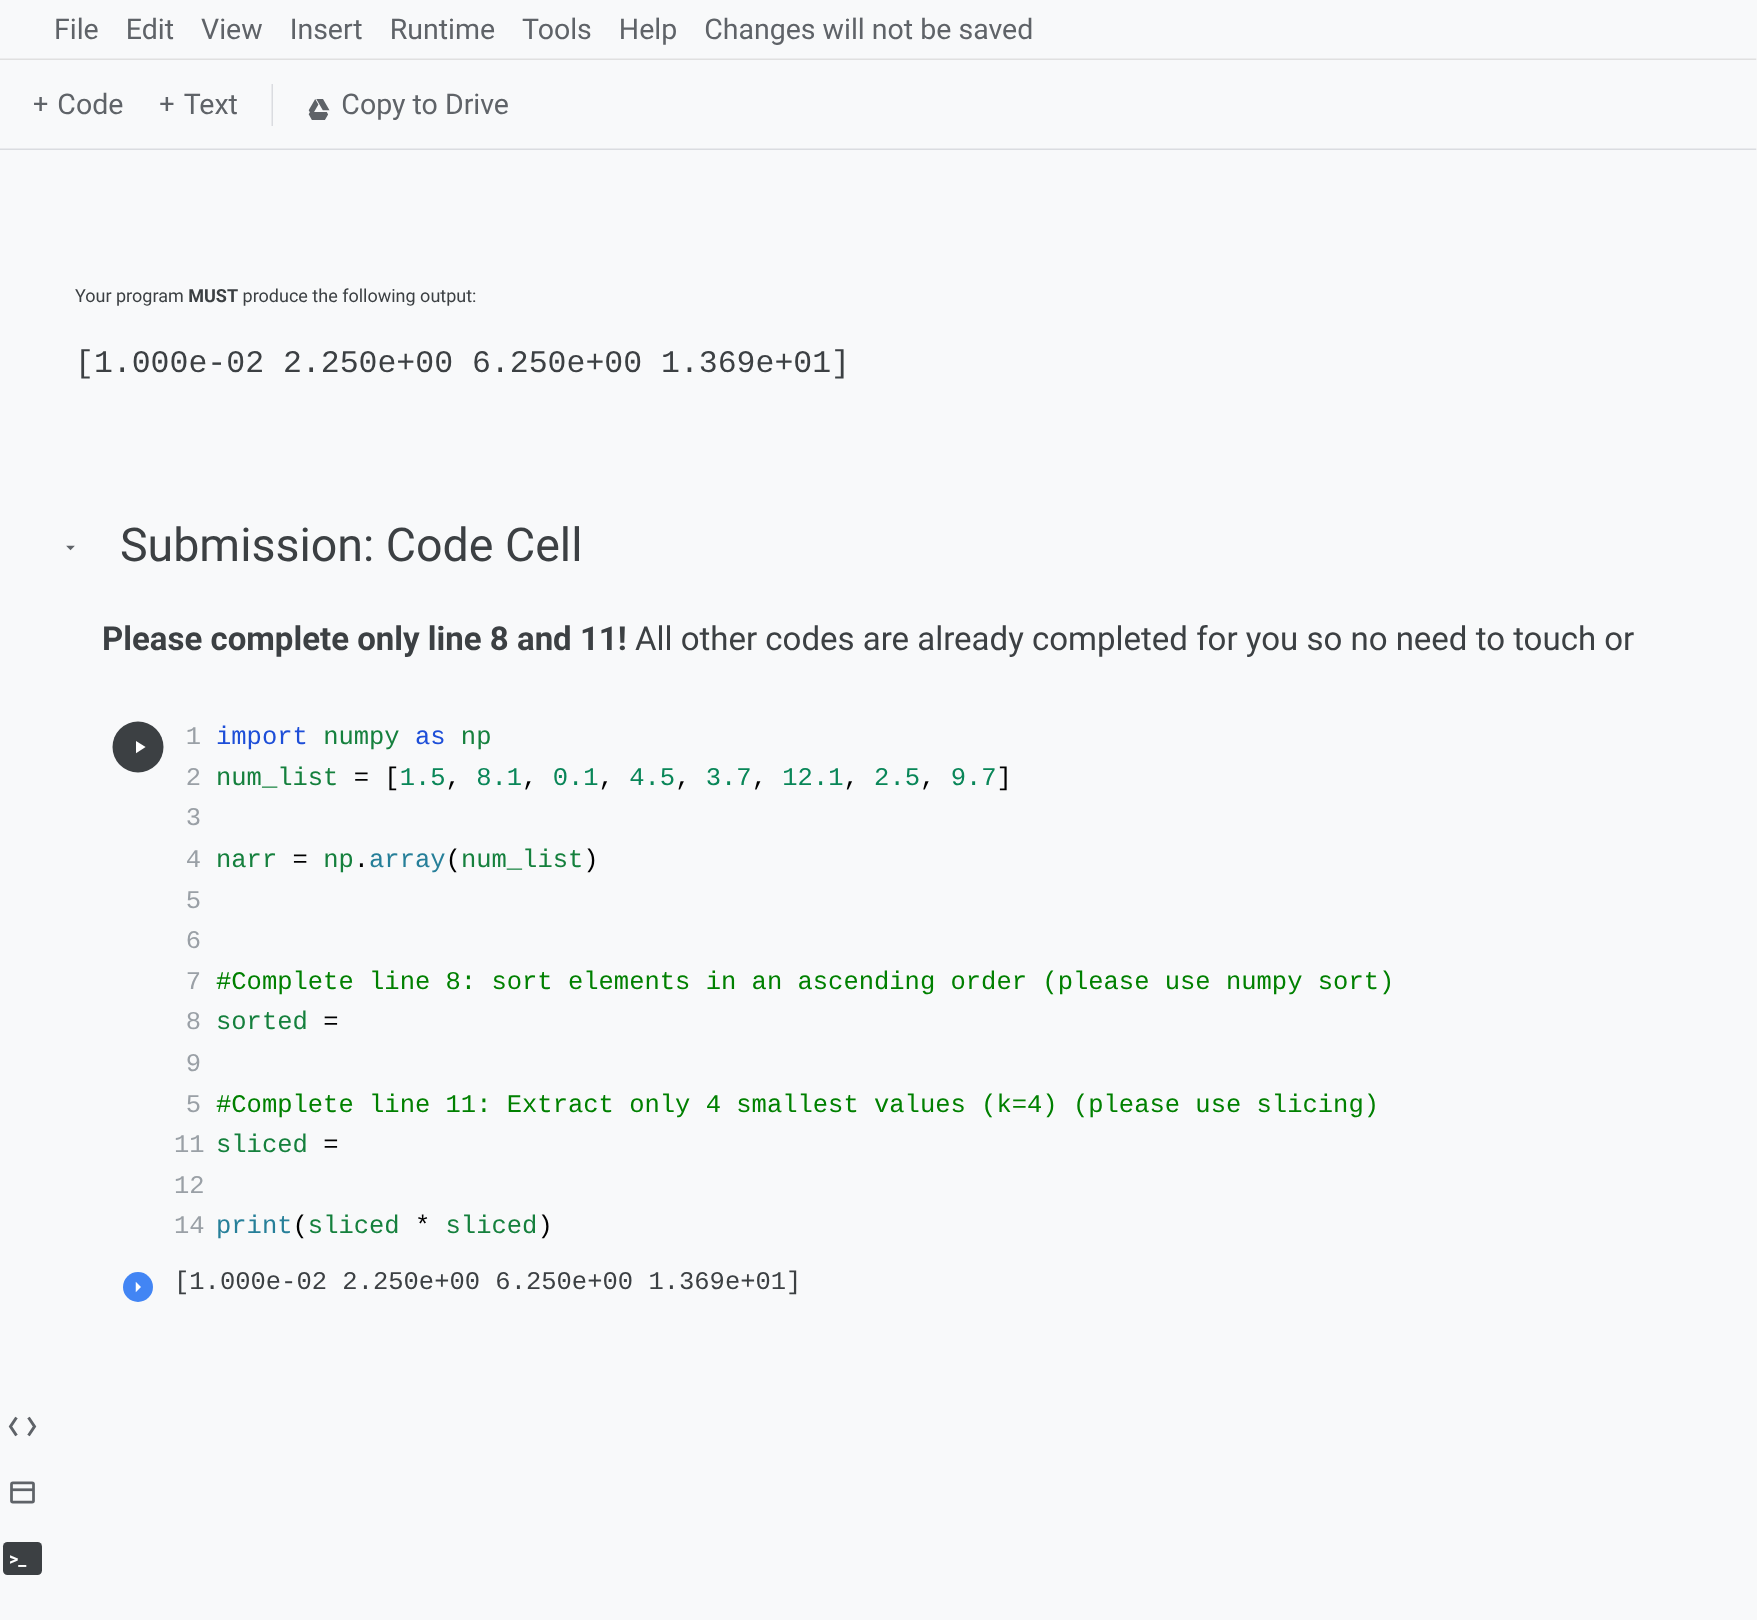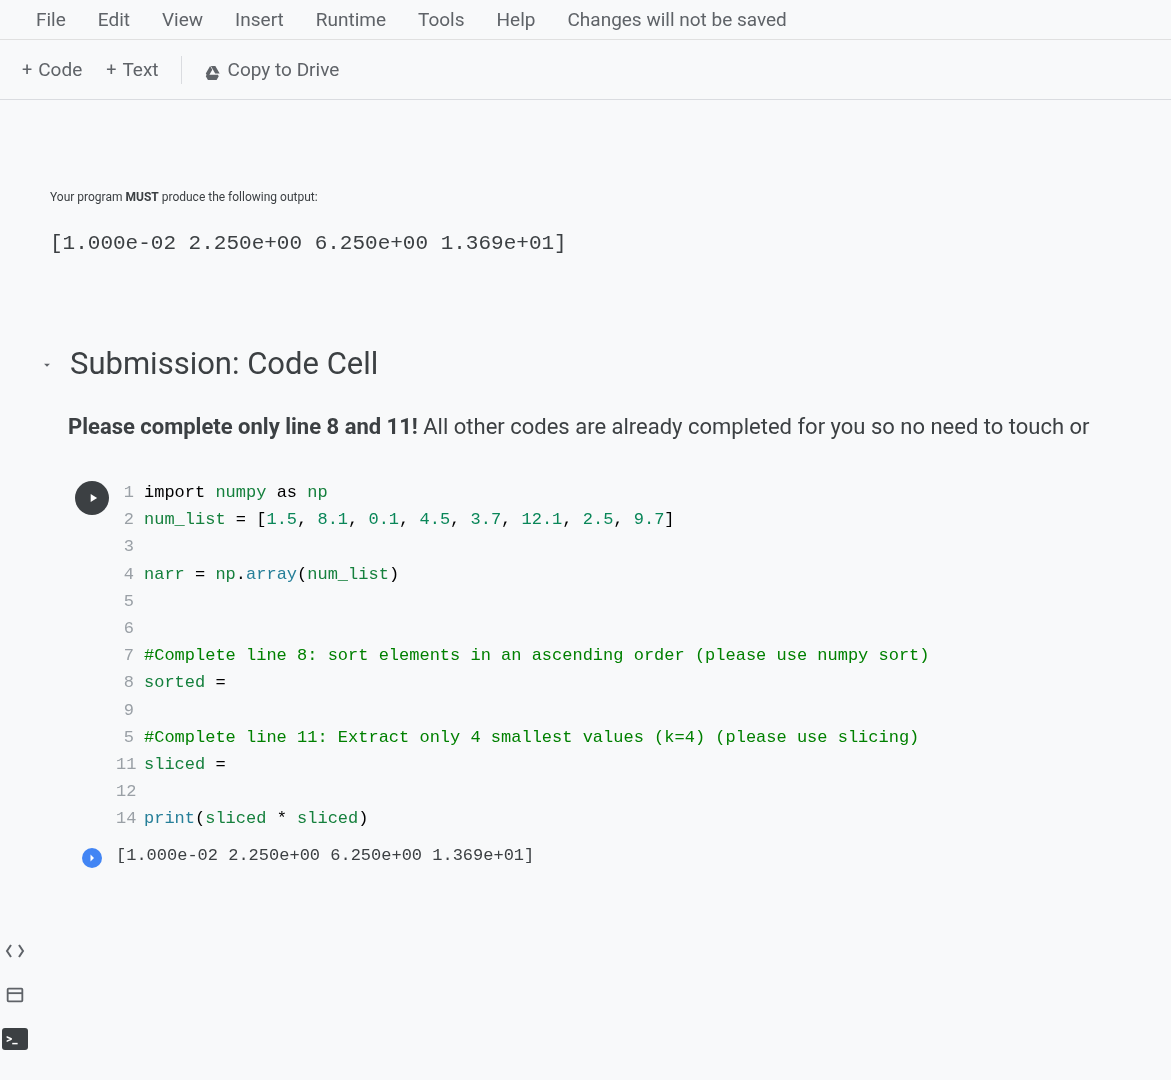"File" .menu-bar { gap: 32px -> 18px }
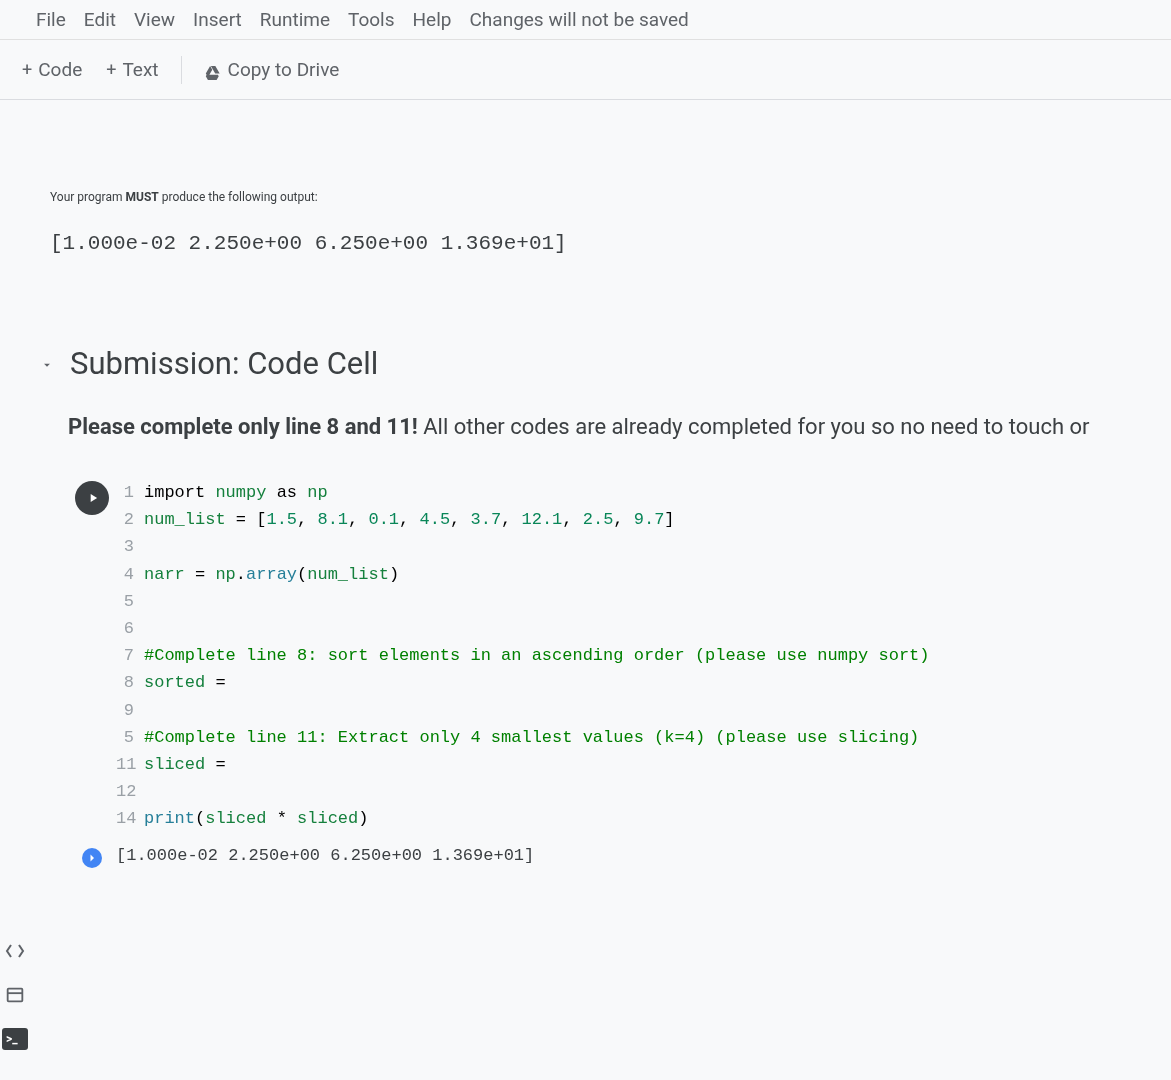"Submission: Code Cell" .section-header { gap: 16px -> 26px }
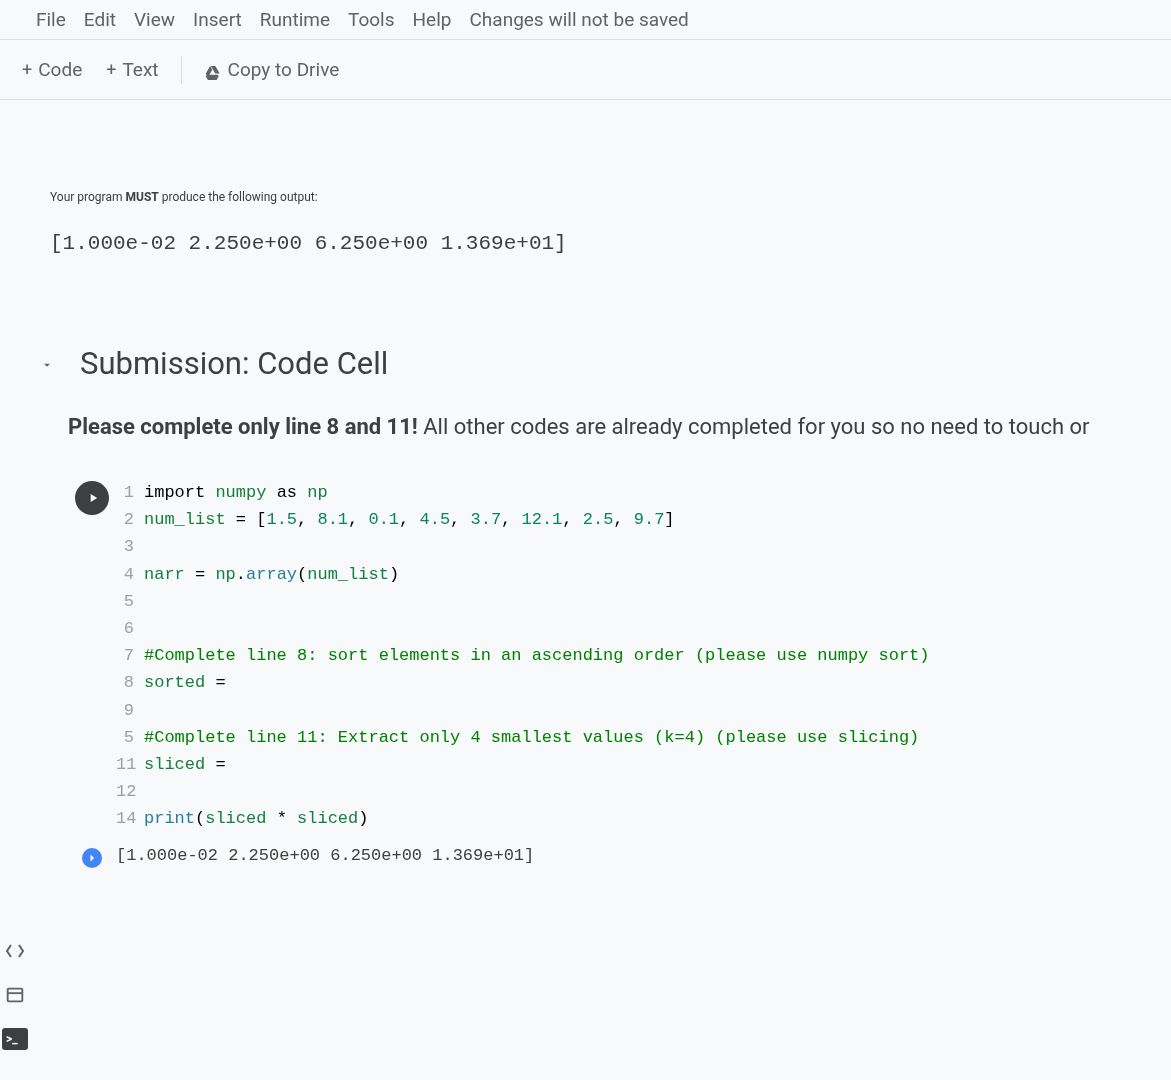"import" .kw { color: #000000 -> #1d4ed8 }
